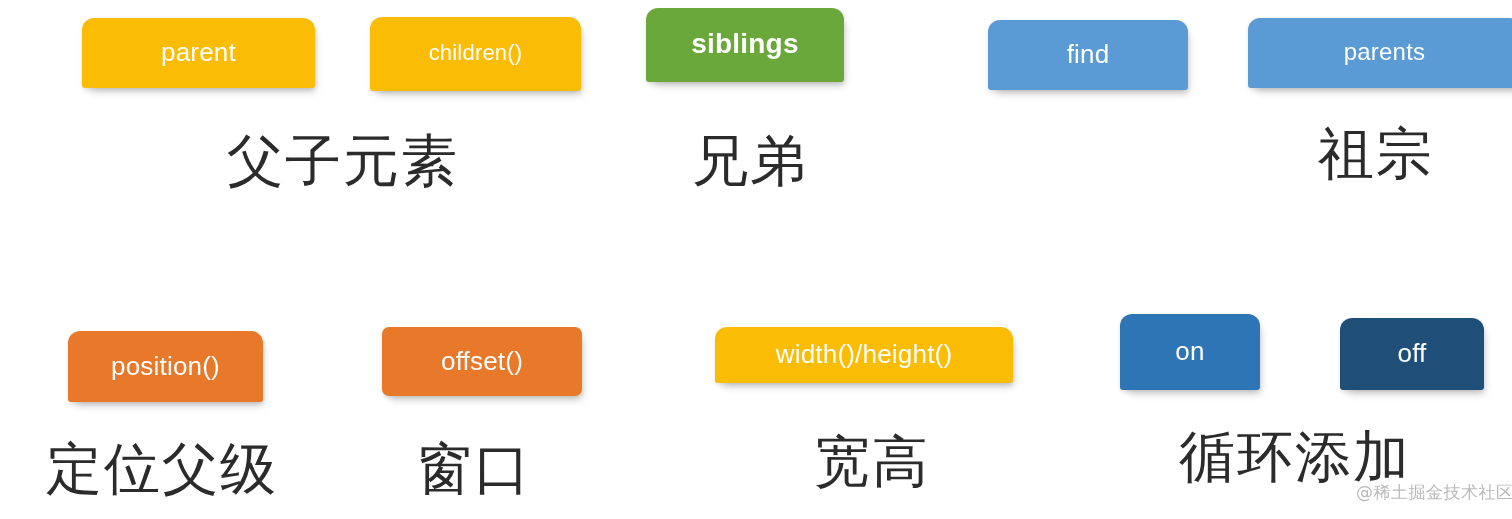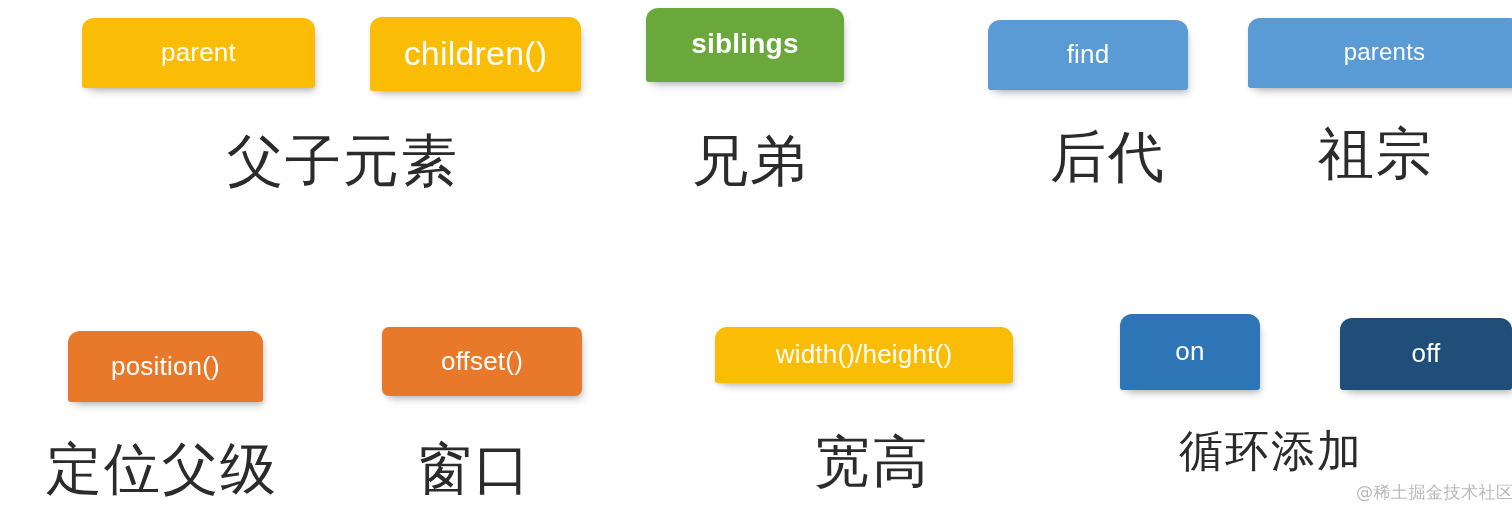"children()" div.chip { font-size: 34px -> 22px }
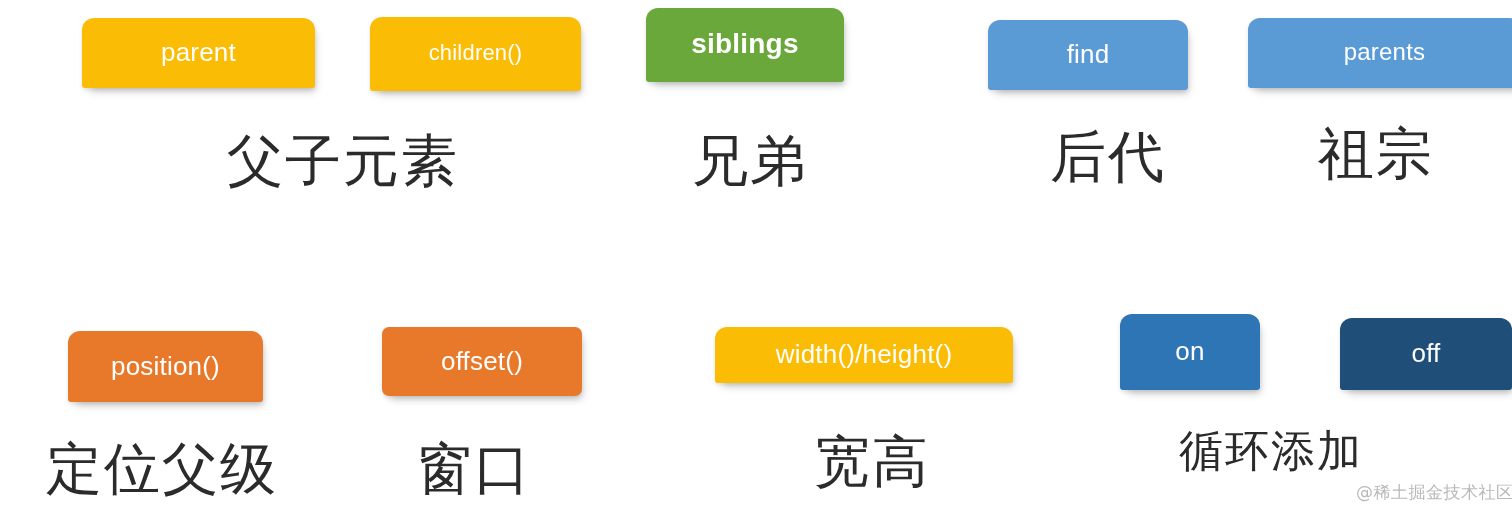"后代" div.caption { html: <div>后代</div> -> none }
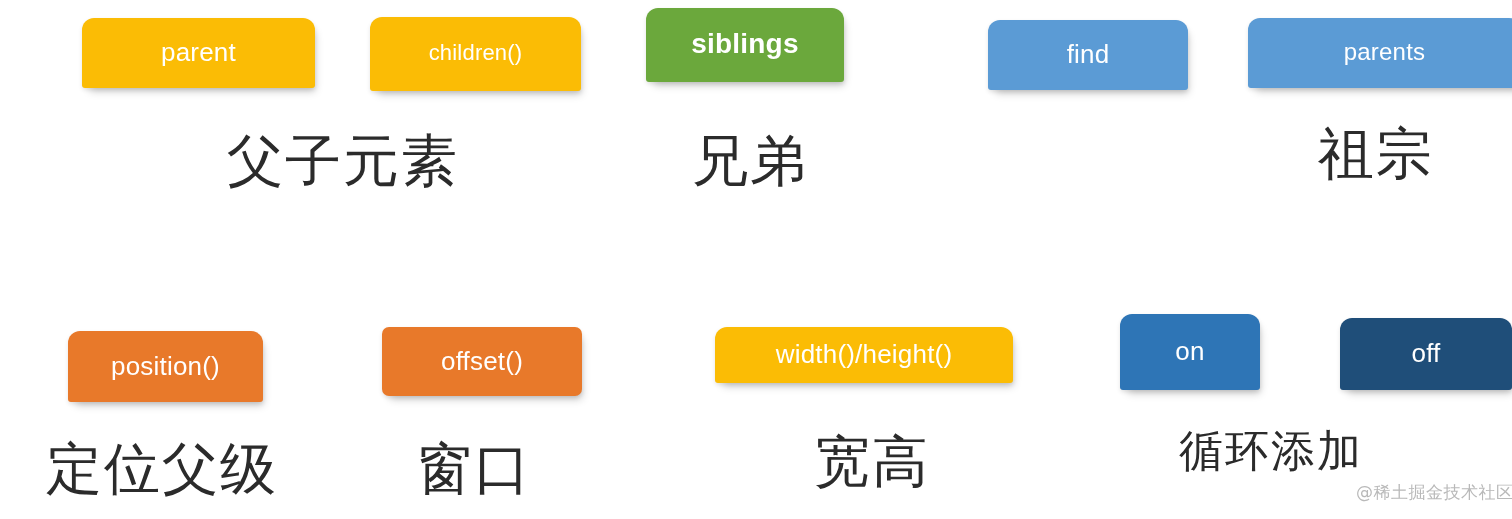"off" div.chip { width: 172px -> 144px }
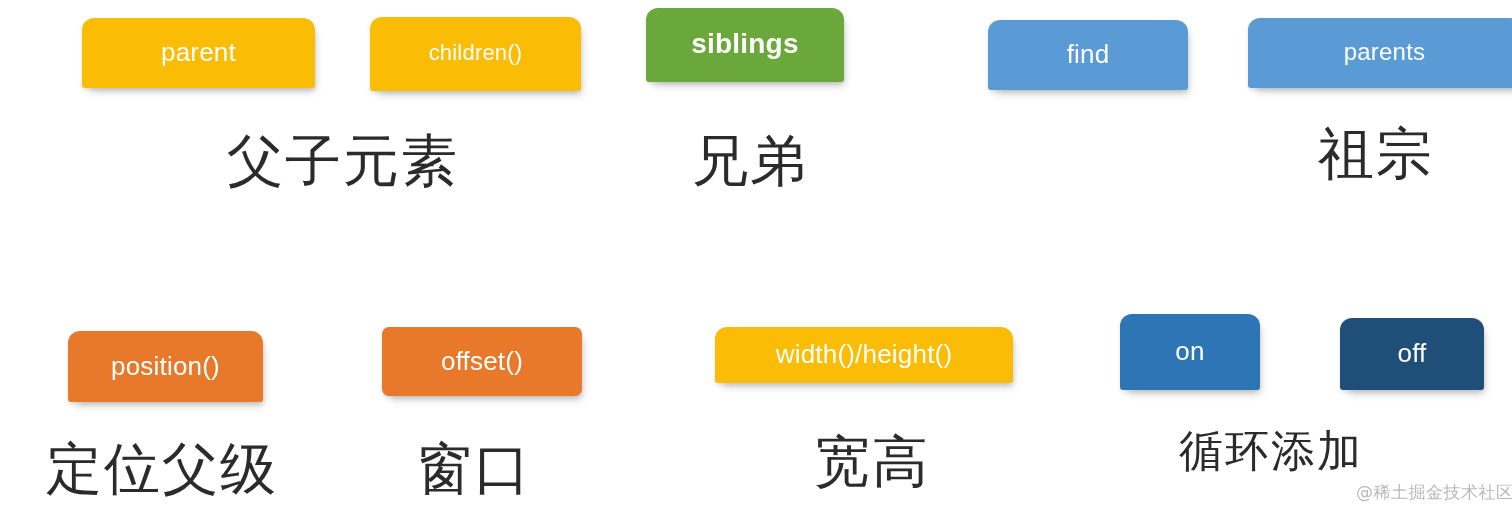"循环添加" div.caption { font-size: 44px -> 56px }
